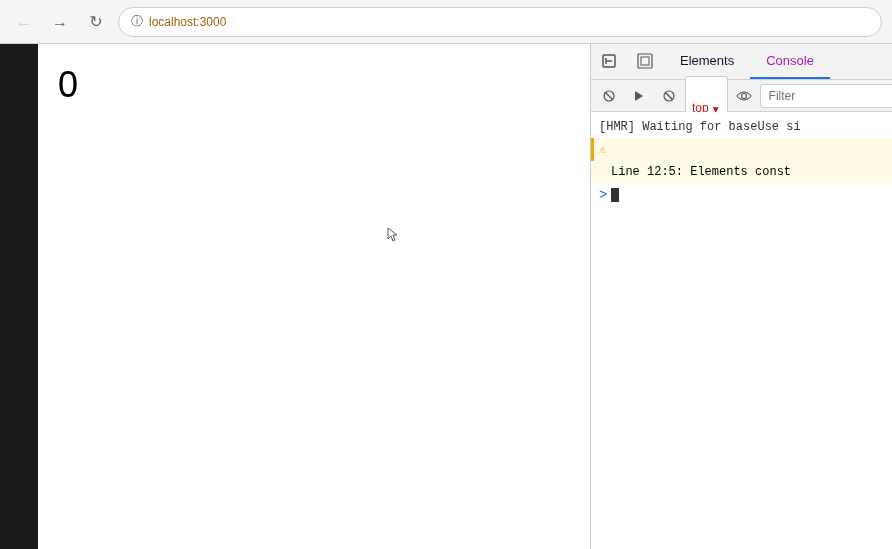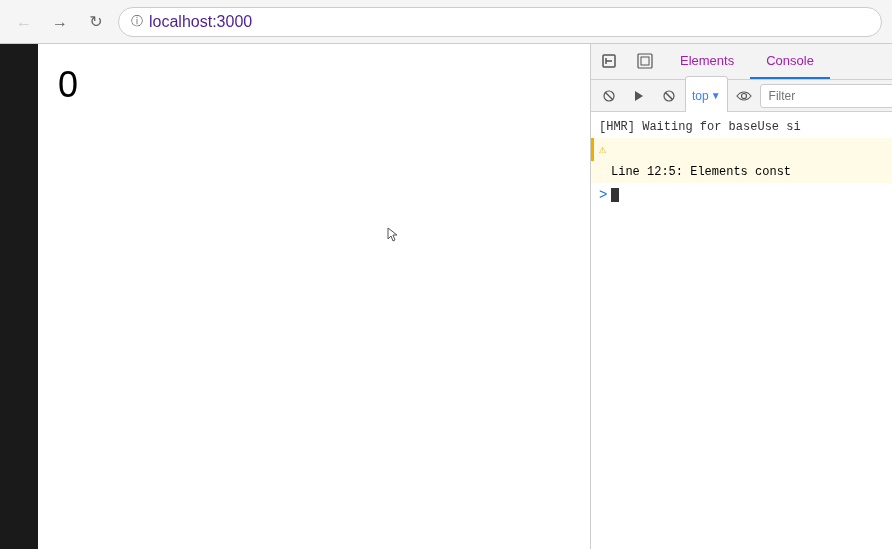"localhost:3000" .address-text { color: #4c1d95 -> #a16207; font-size: 16px -> 12px }
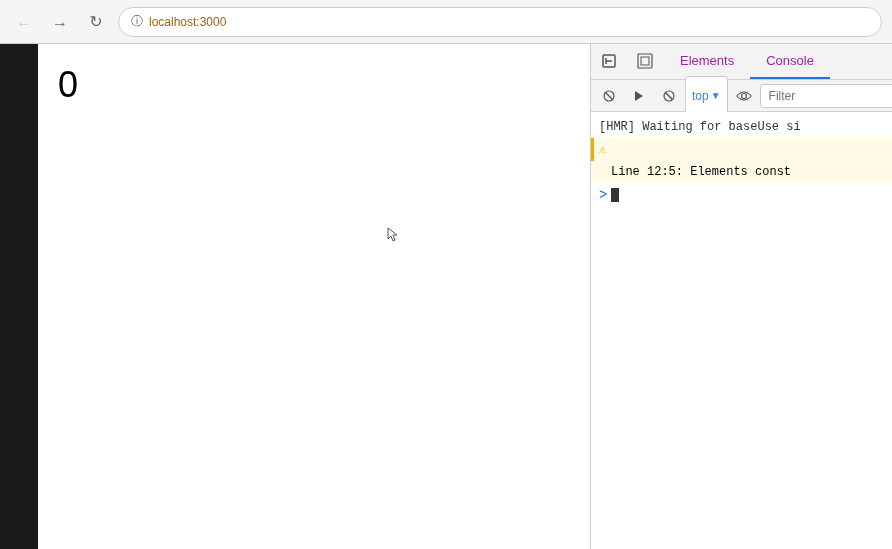"Elements" .dt-tab { color: #a21caf -> #0f172a }
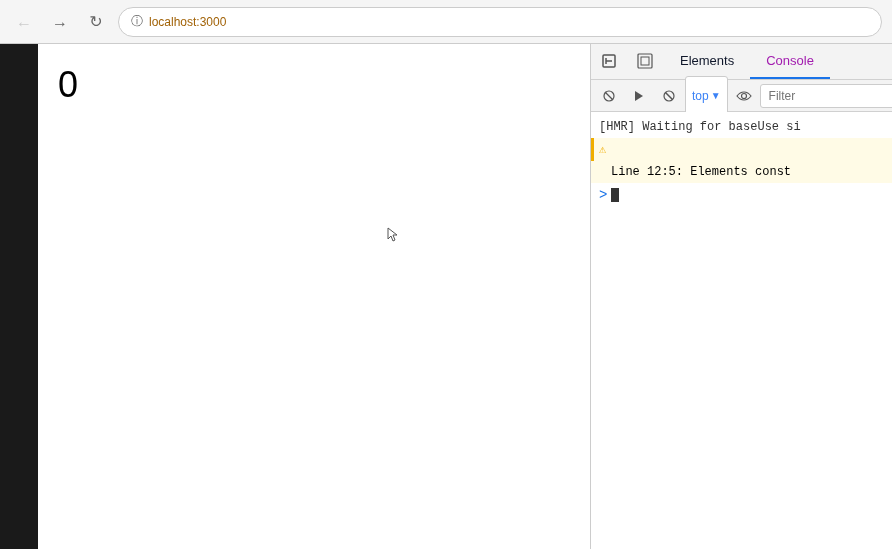"top" .top-dropdown { align-items: center -> flex-end; color: #3b82f6 -> #b91c1c }
